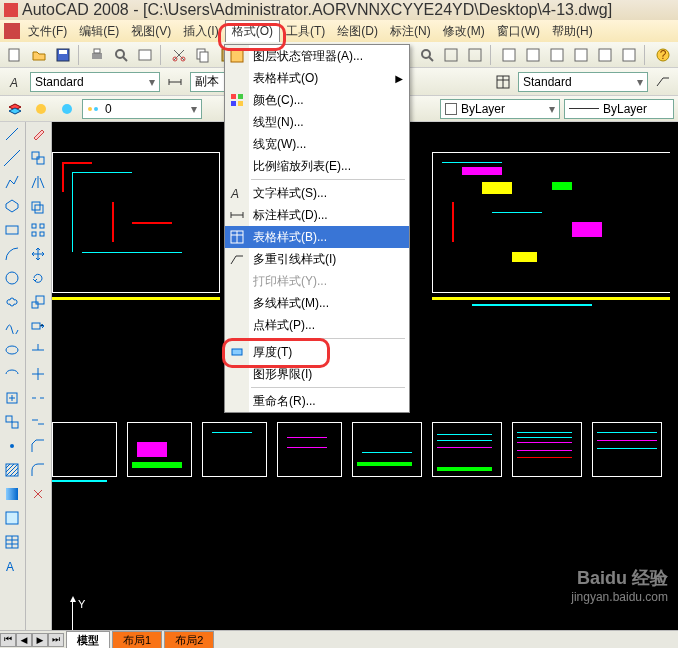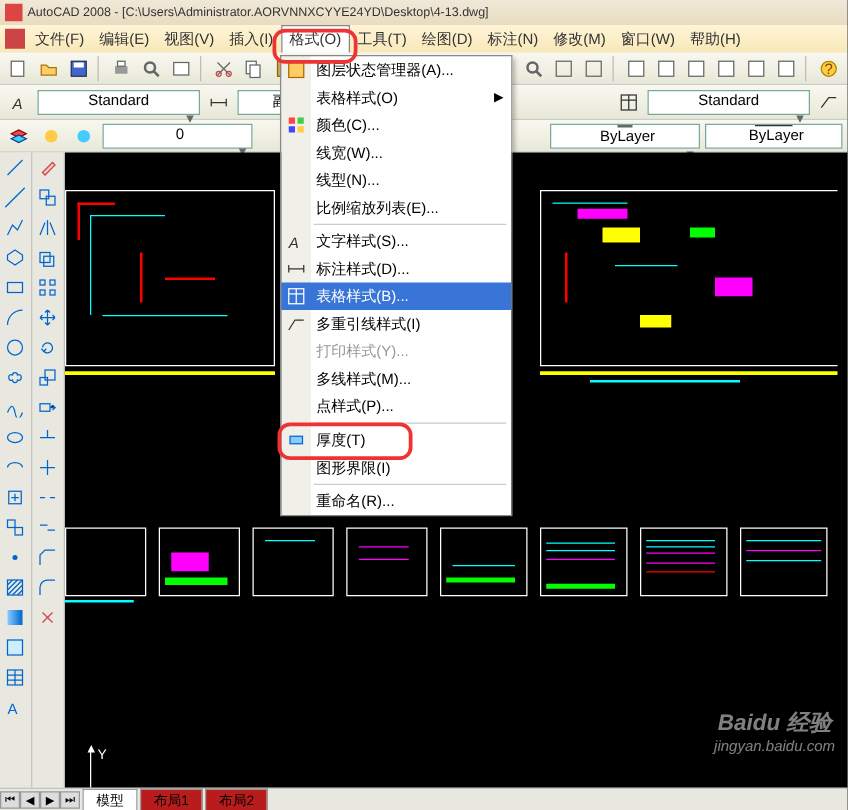"AutoCAD 2008 -" .titlebar .title { font-size: 10px -> 16px }
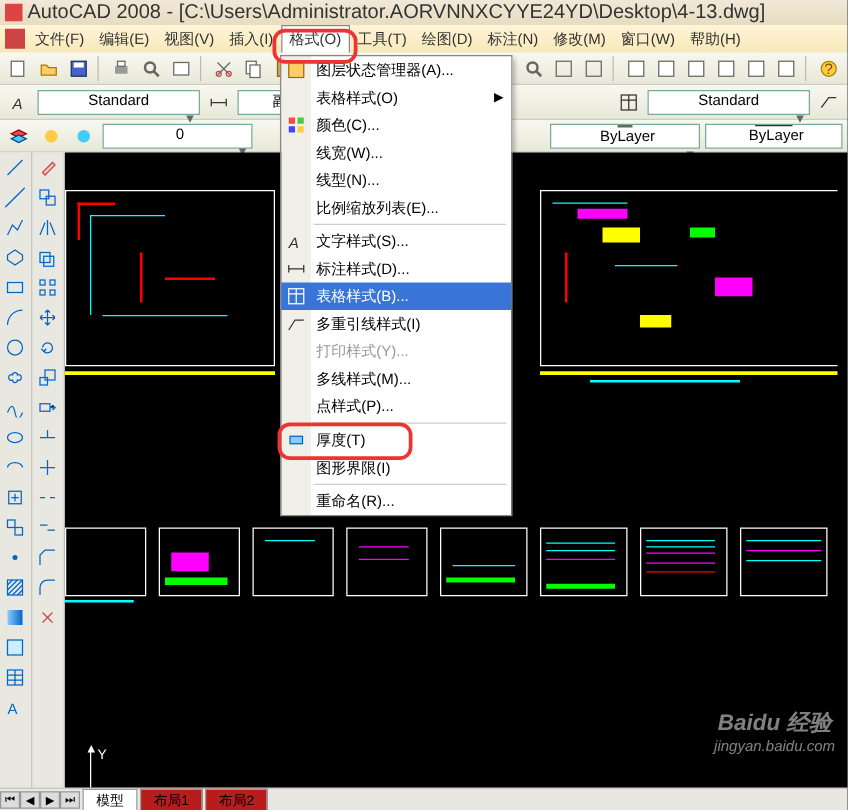"Standard" .combo { flex-direction: column -> none }
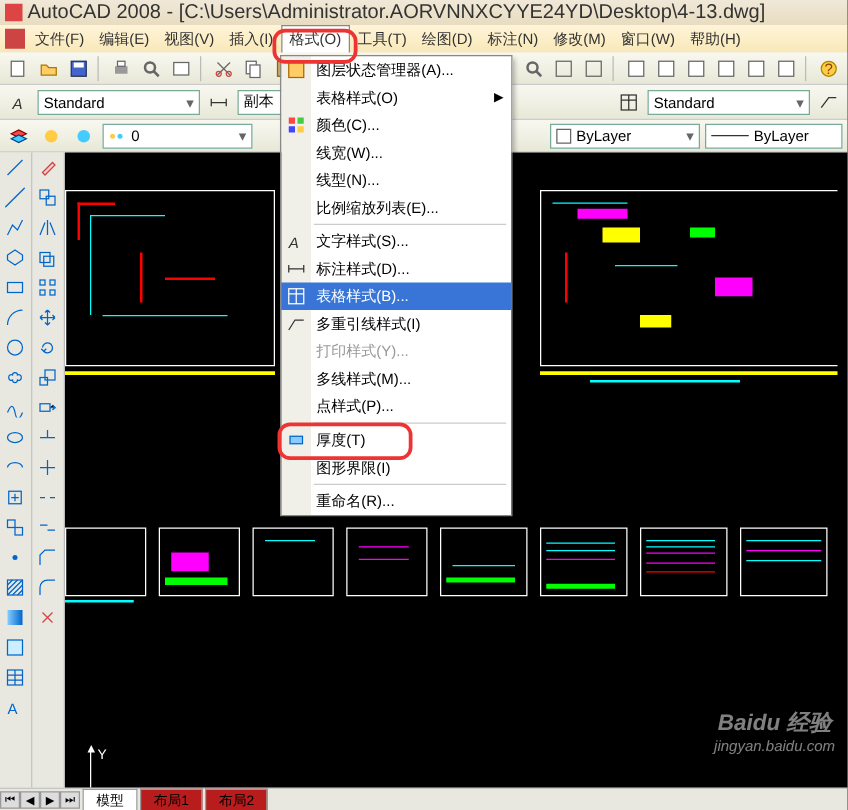"线宽(W)..." div.menu-row { order: before "线型(N)..." -> after "线型(N)..." }
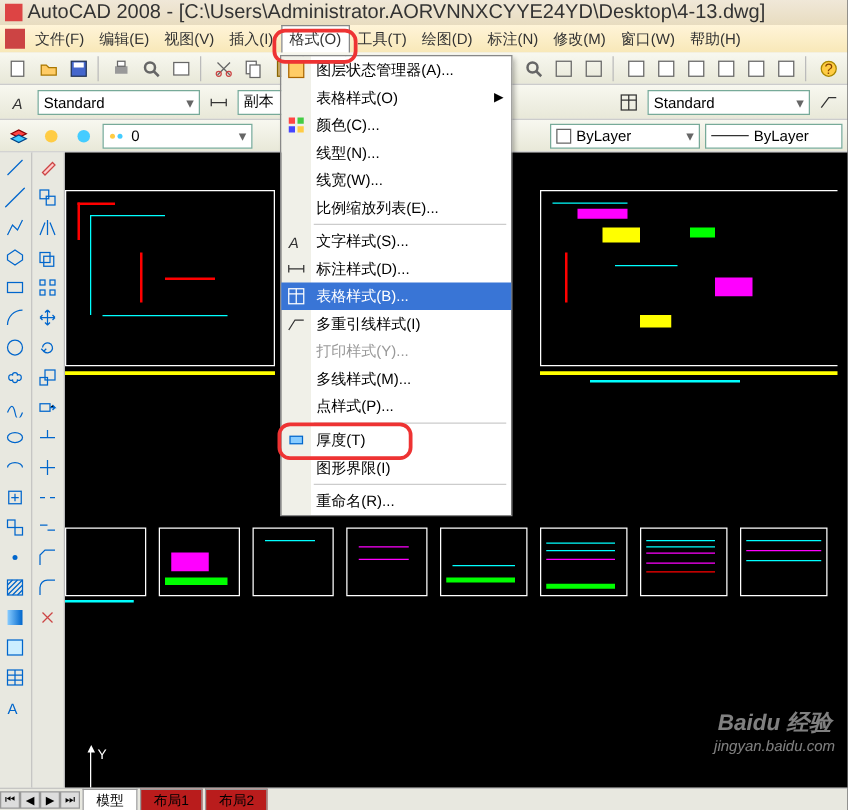"Baidu 经验" .watermark { font-style: italic -> none; text-align: center -> right }
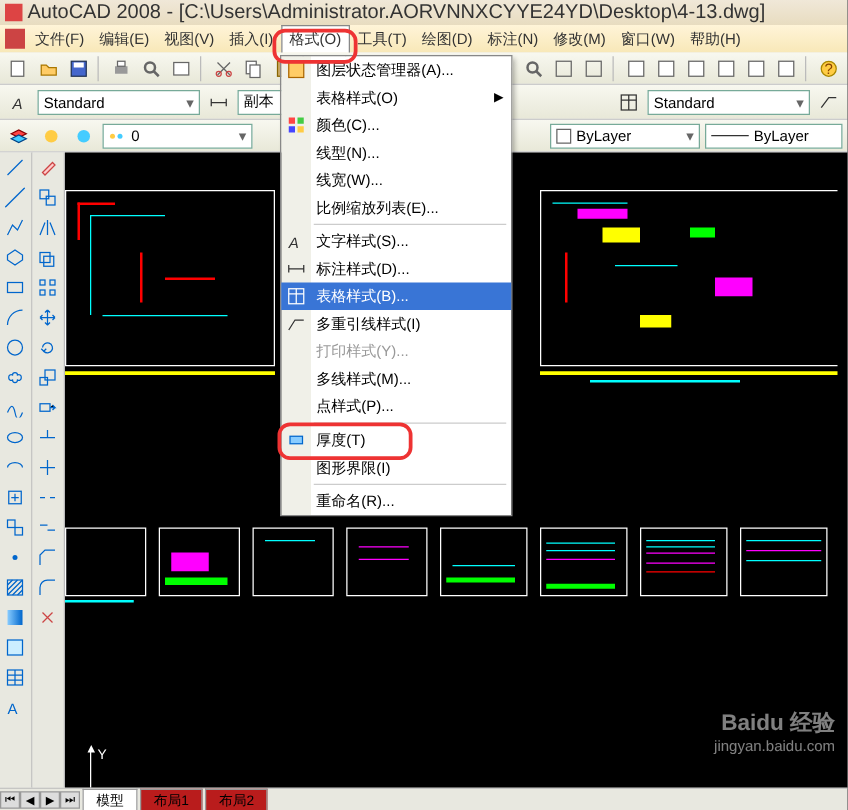"模型" .tab.active { font-weight: normal -> bold }
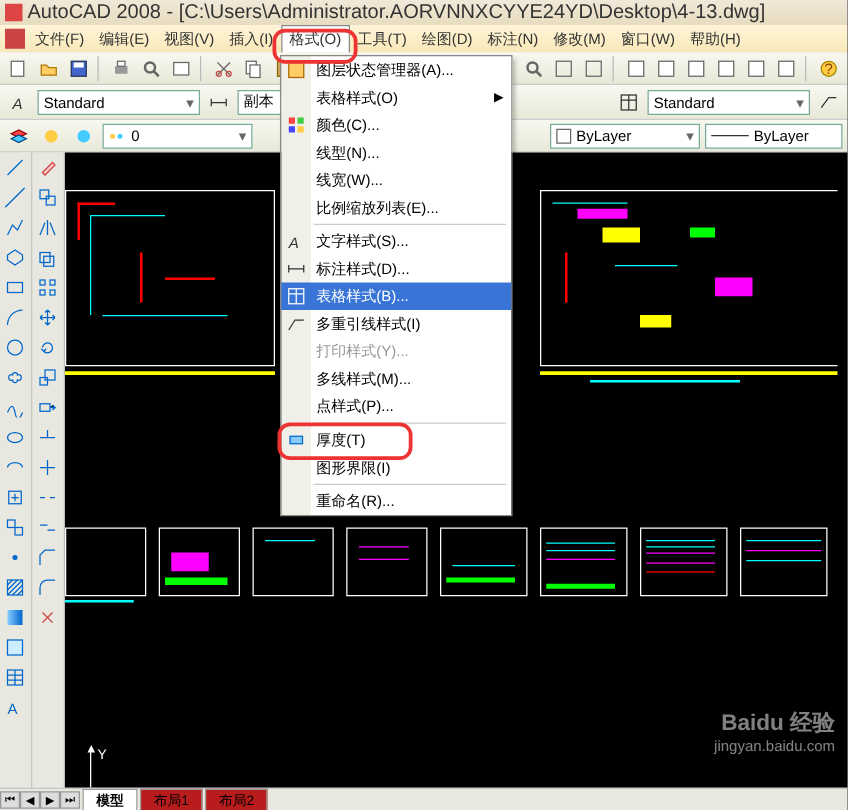"布局1" .tab { background: #b91c1c -> #f97316 }
